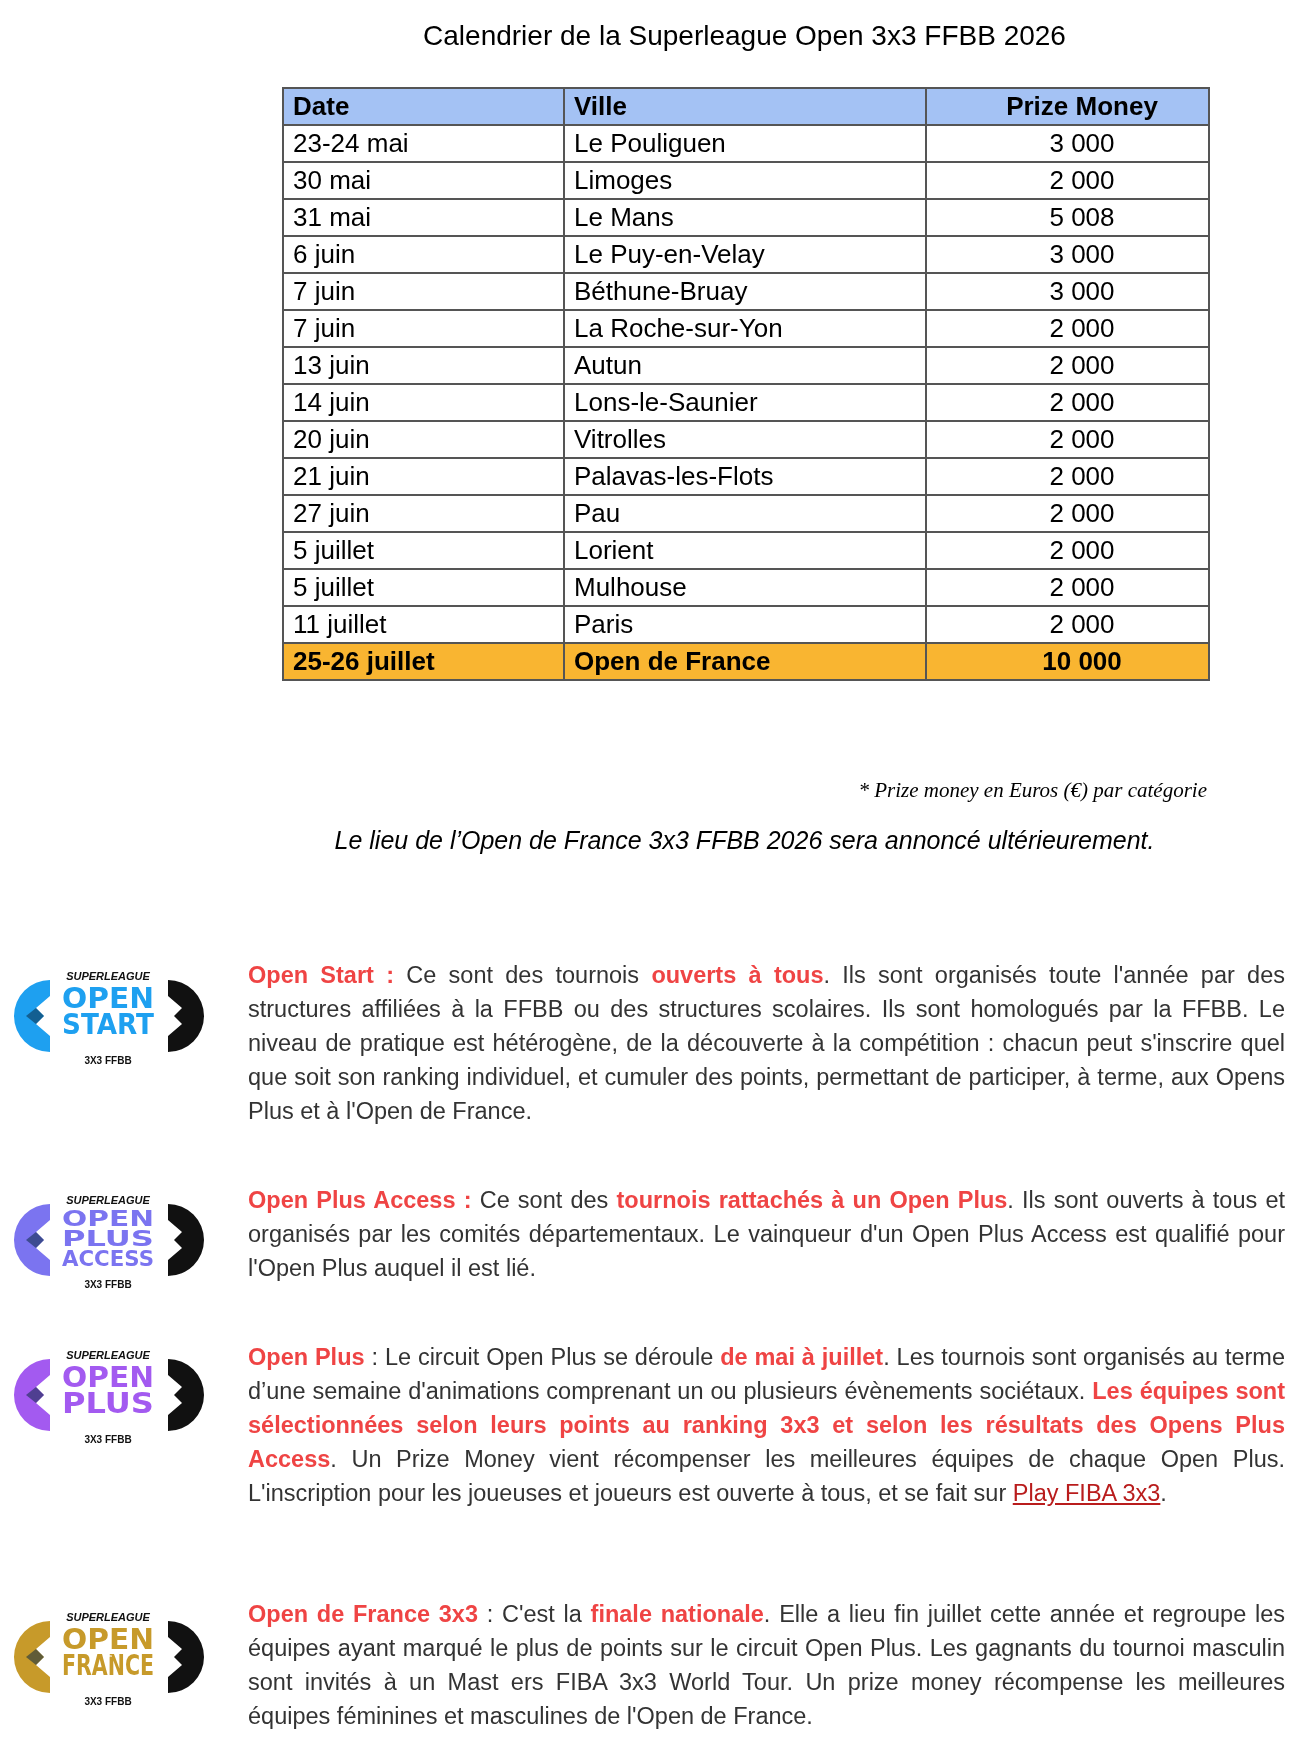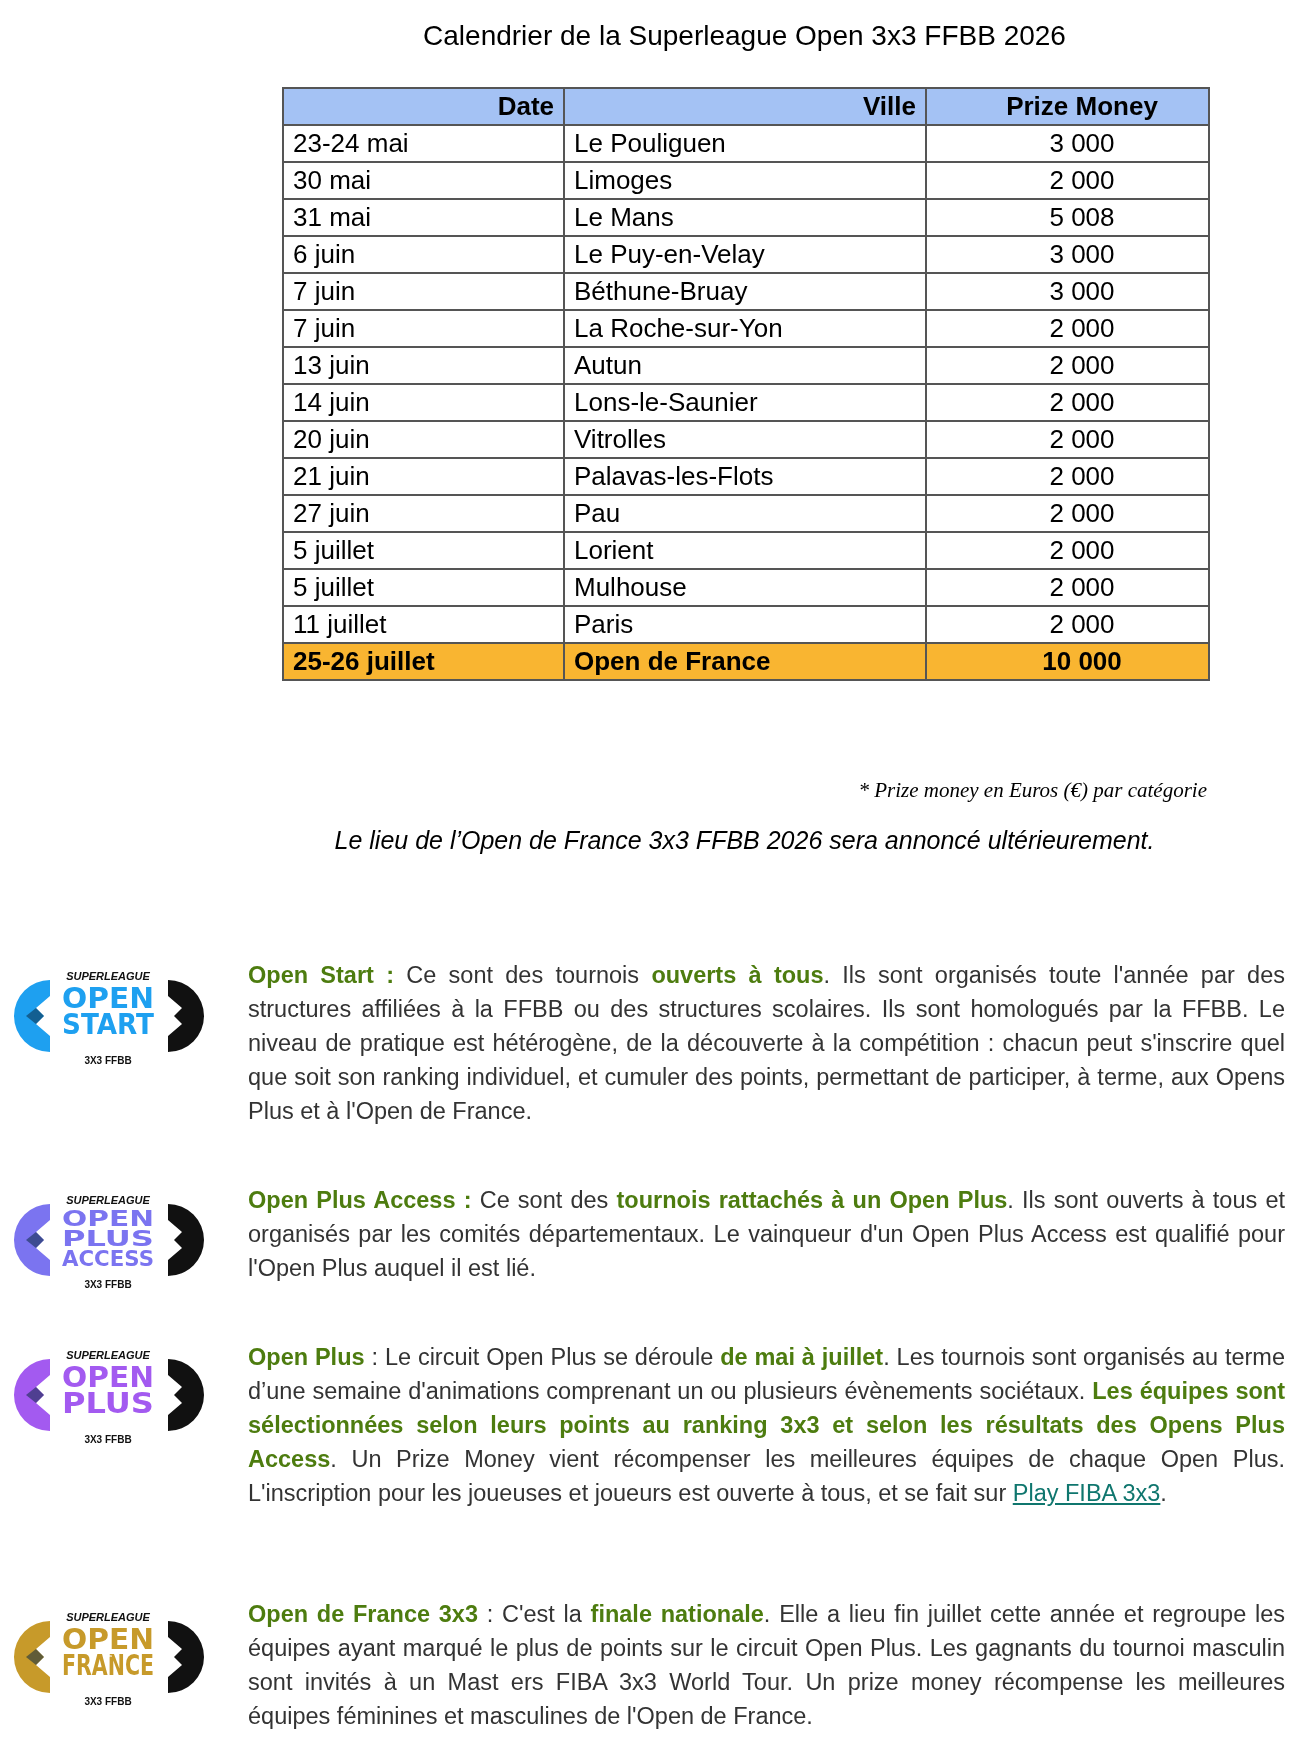"Date" table.cal th { text-align: right -> left }
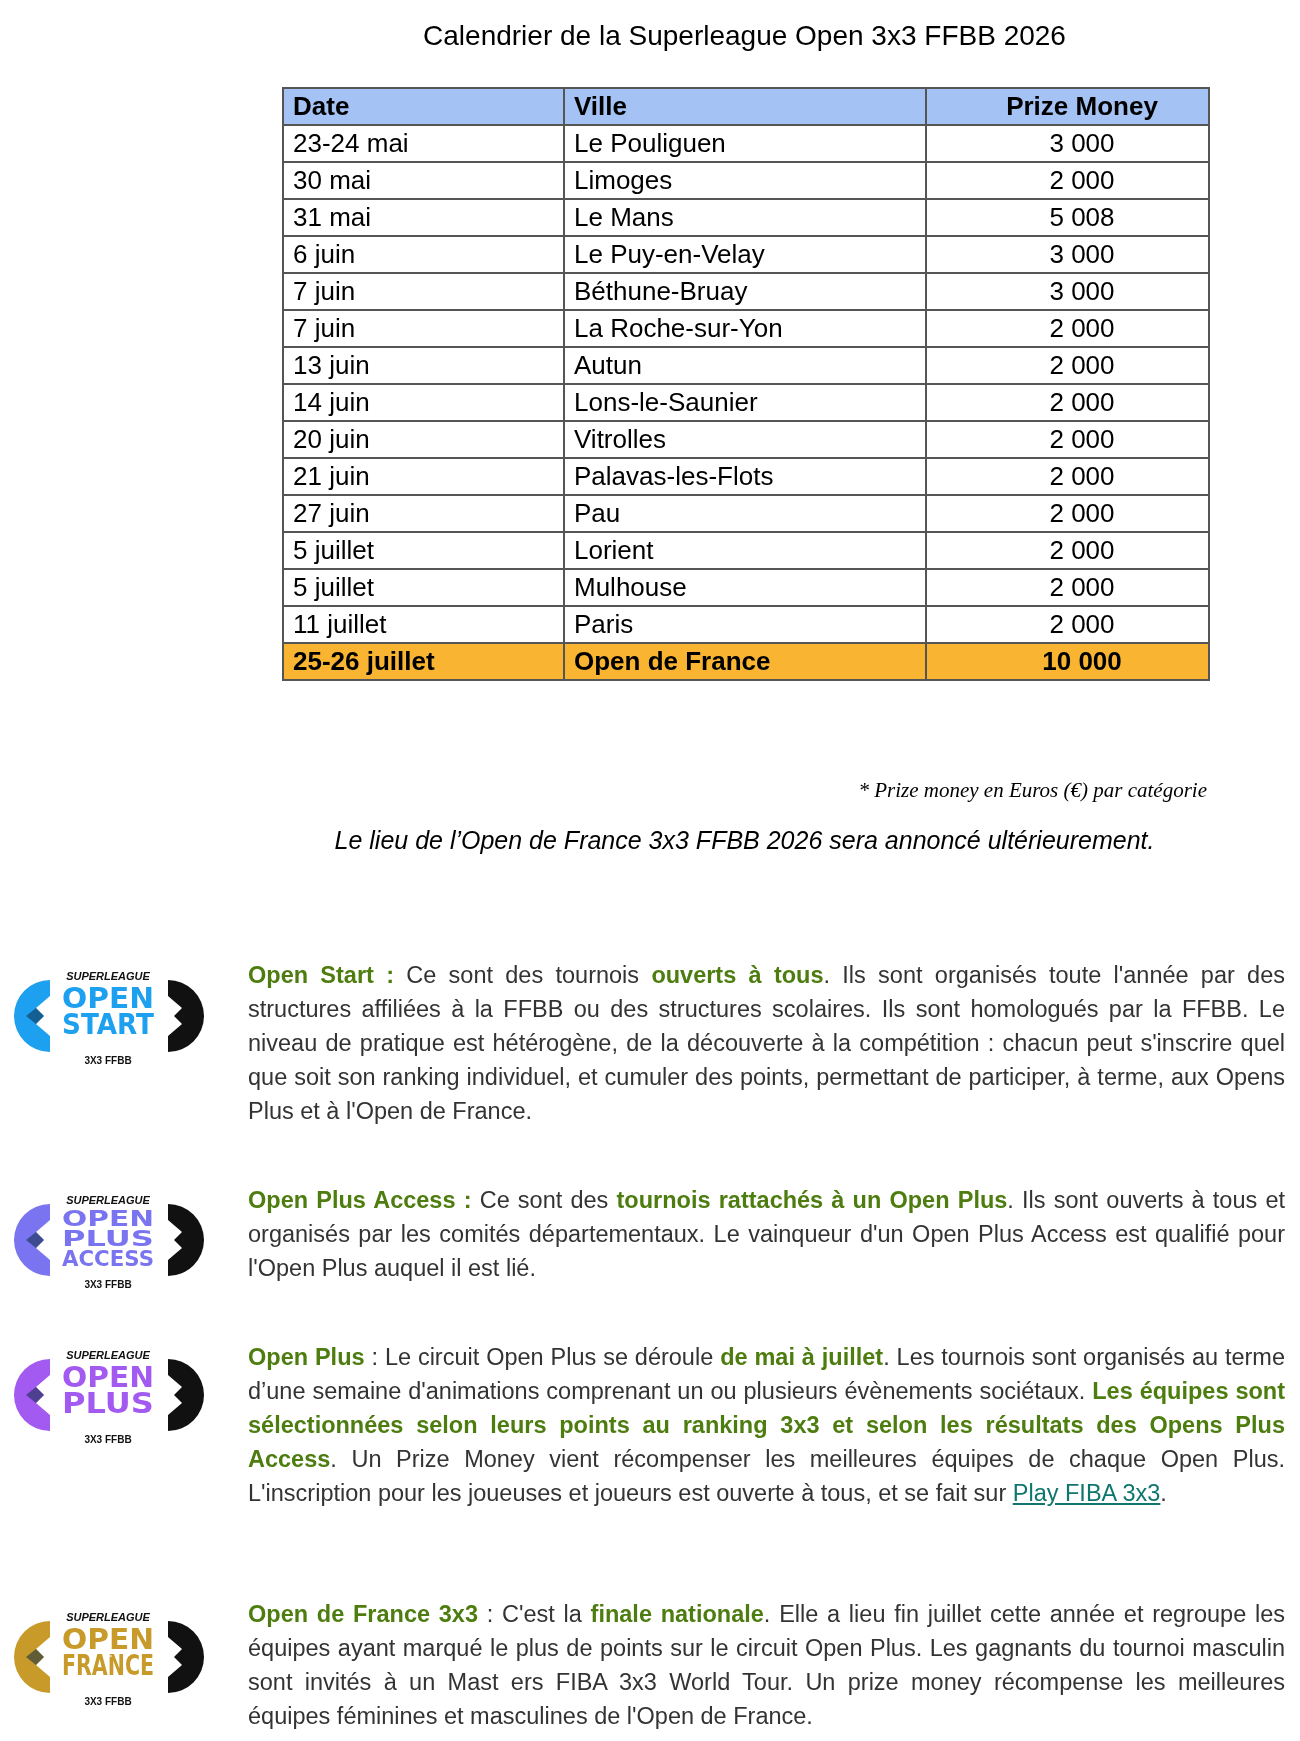"Open Start :" .desc b { color: #4d7c0f -> #ef4444 }
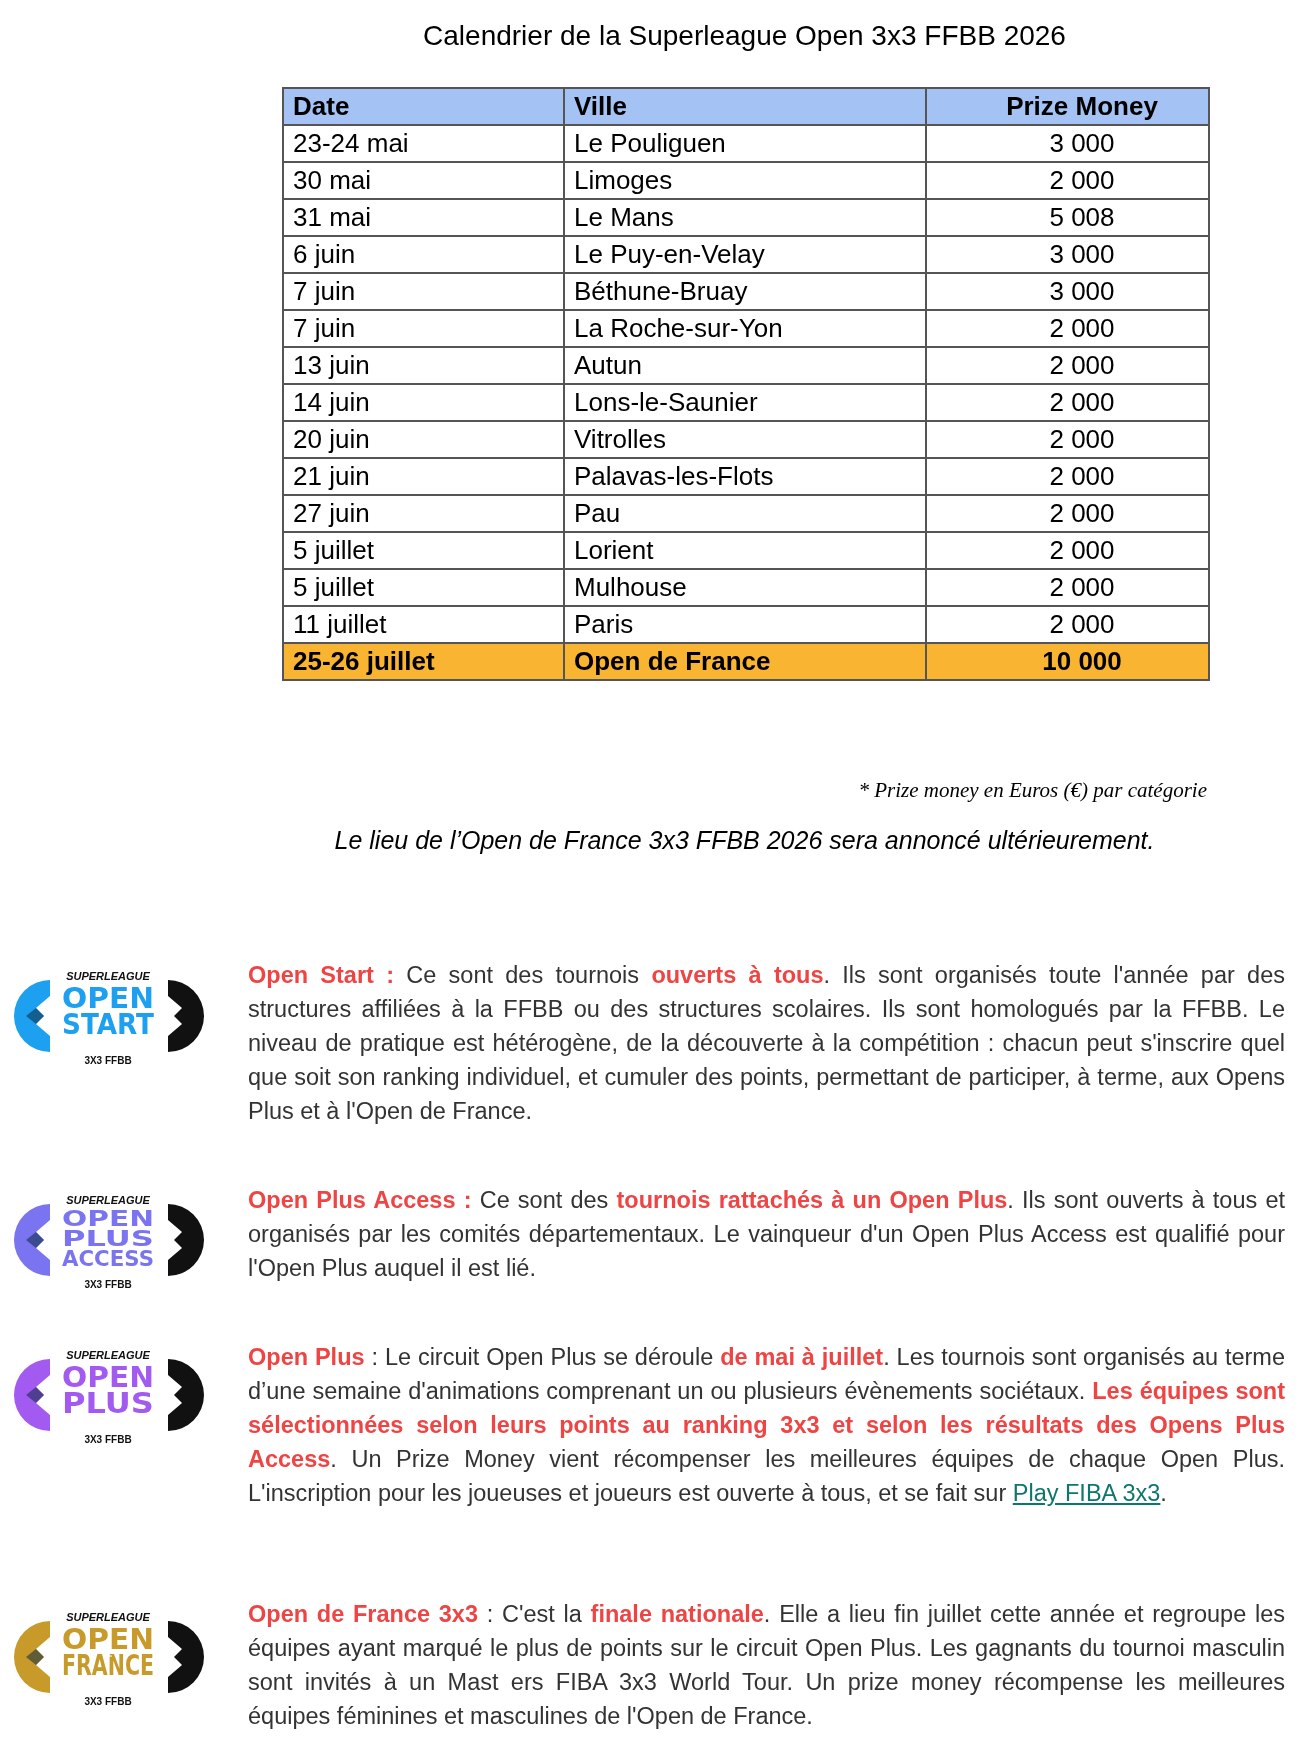"Play FIBA 3x3" .desc a { color: #0f766e -> #b91c1c }
